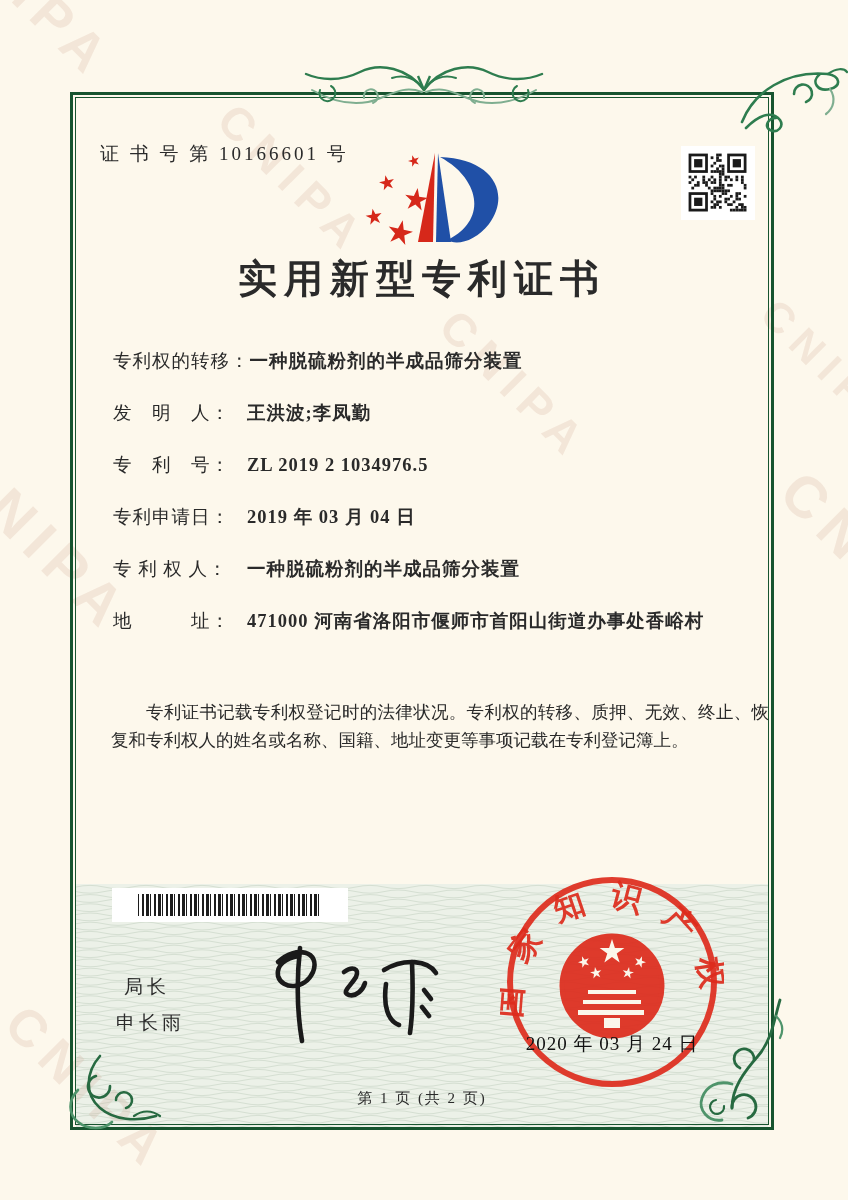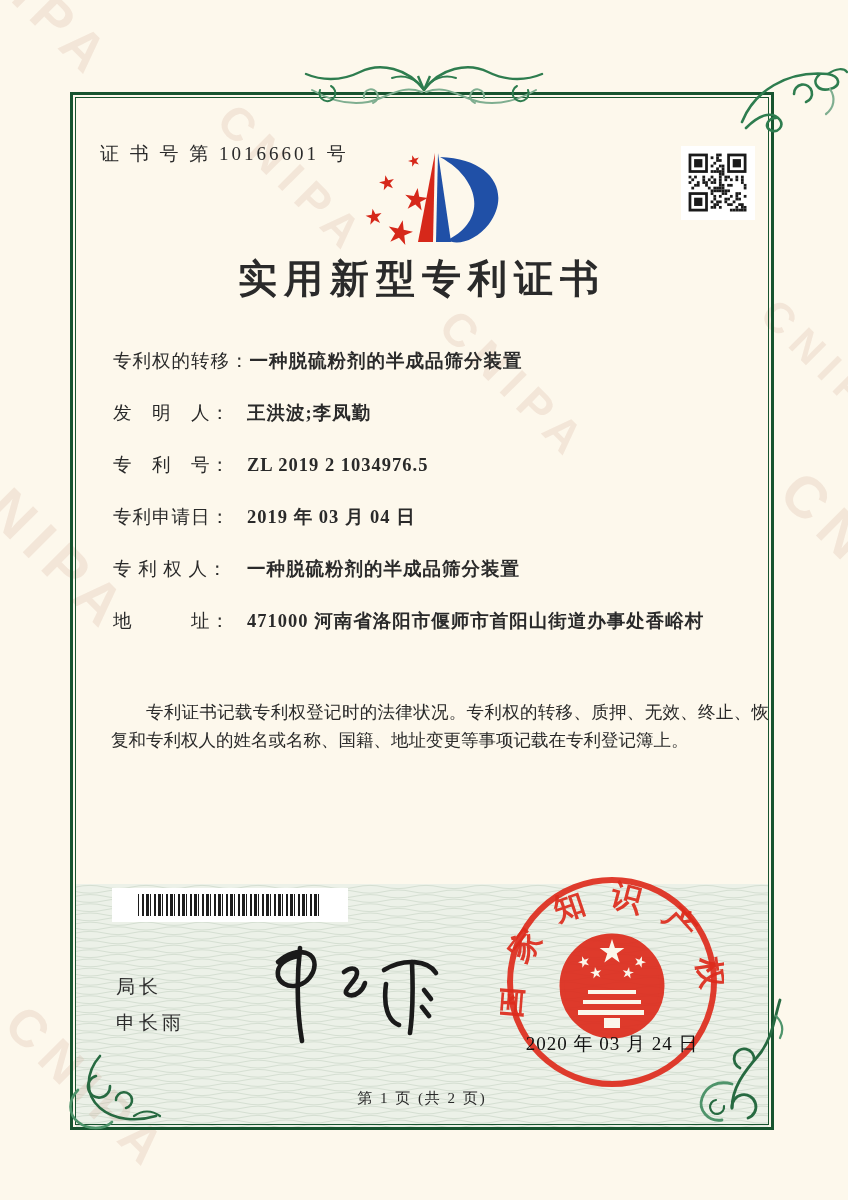"局长" #director-title { left: 116px -> 124px }
